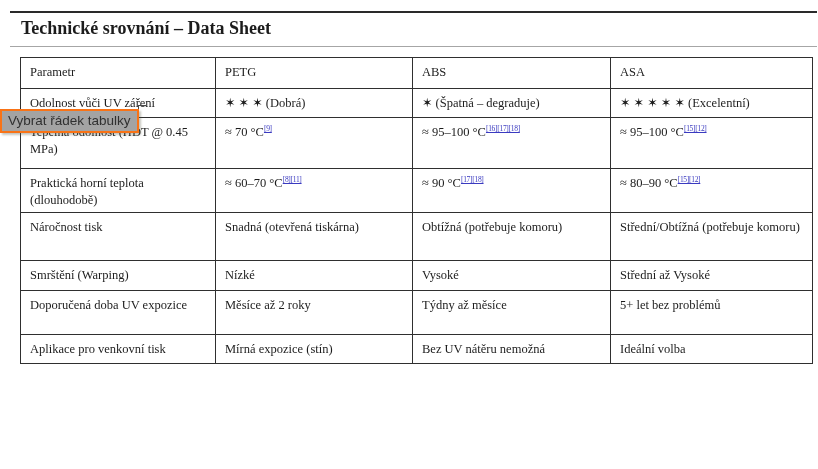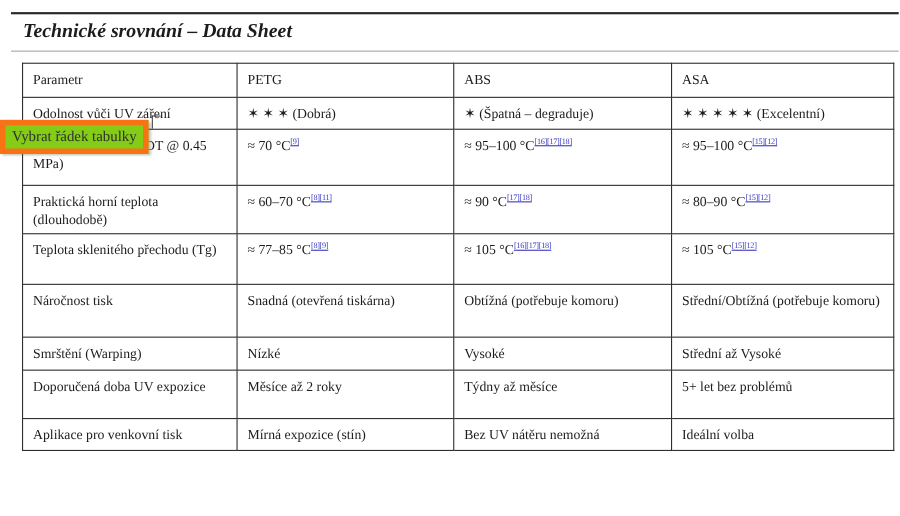"Technické srovnání – Data Sheet" .title-block h1 { font-style: italic -> none }
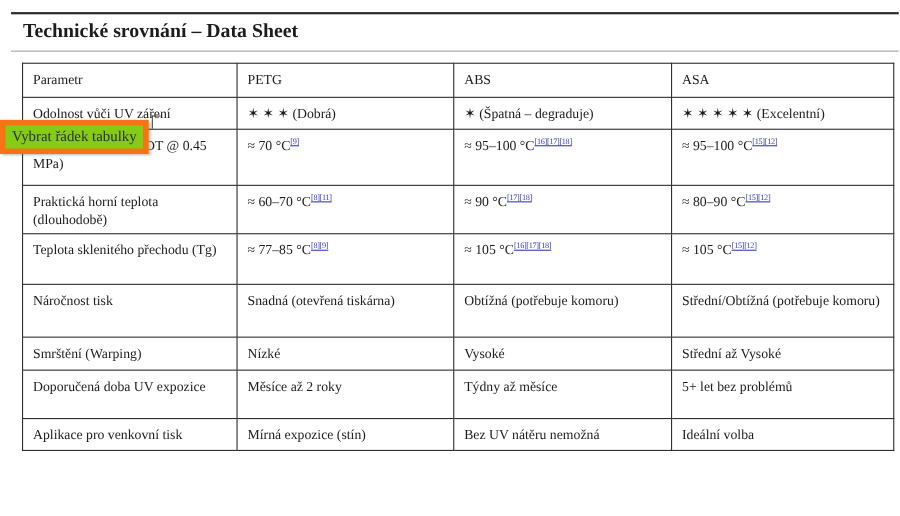"Vybrat řádek tabulky" .tooltip { background: #84cc16 -> #a3a3a3; border: 5px solid #f97316 -> 2px solid #f97316; font-family: Liberation Serif, serif -> Liberation Sans, sans-serif }
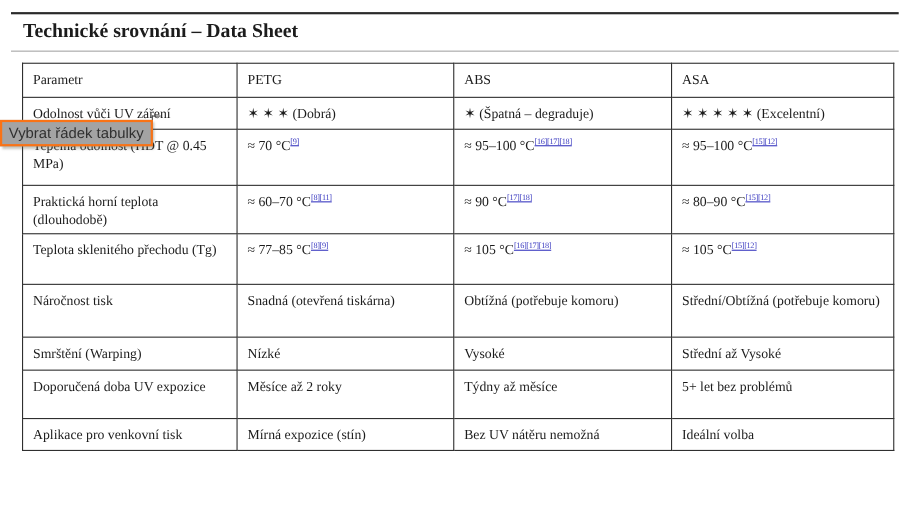"Teplota sklenitého přechodu (Tg)" tr.h46 { html: <tr> <td>Teplota sklenitého přechodu (Tg)</td> <td><span>≈ 77–85 °C</span><sup>[8][9]</sup></td> <td><span>≈ 105 °C</span><sup>[16][17][18]</sup></td> <td><span>≈ 105 °C</span><sup>[15][12]</sup></td> </tr> -> none }
